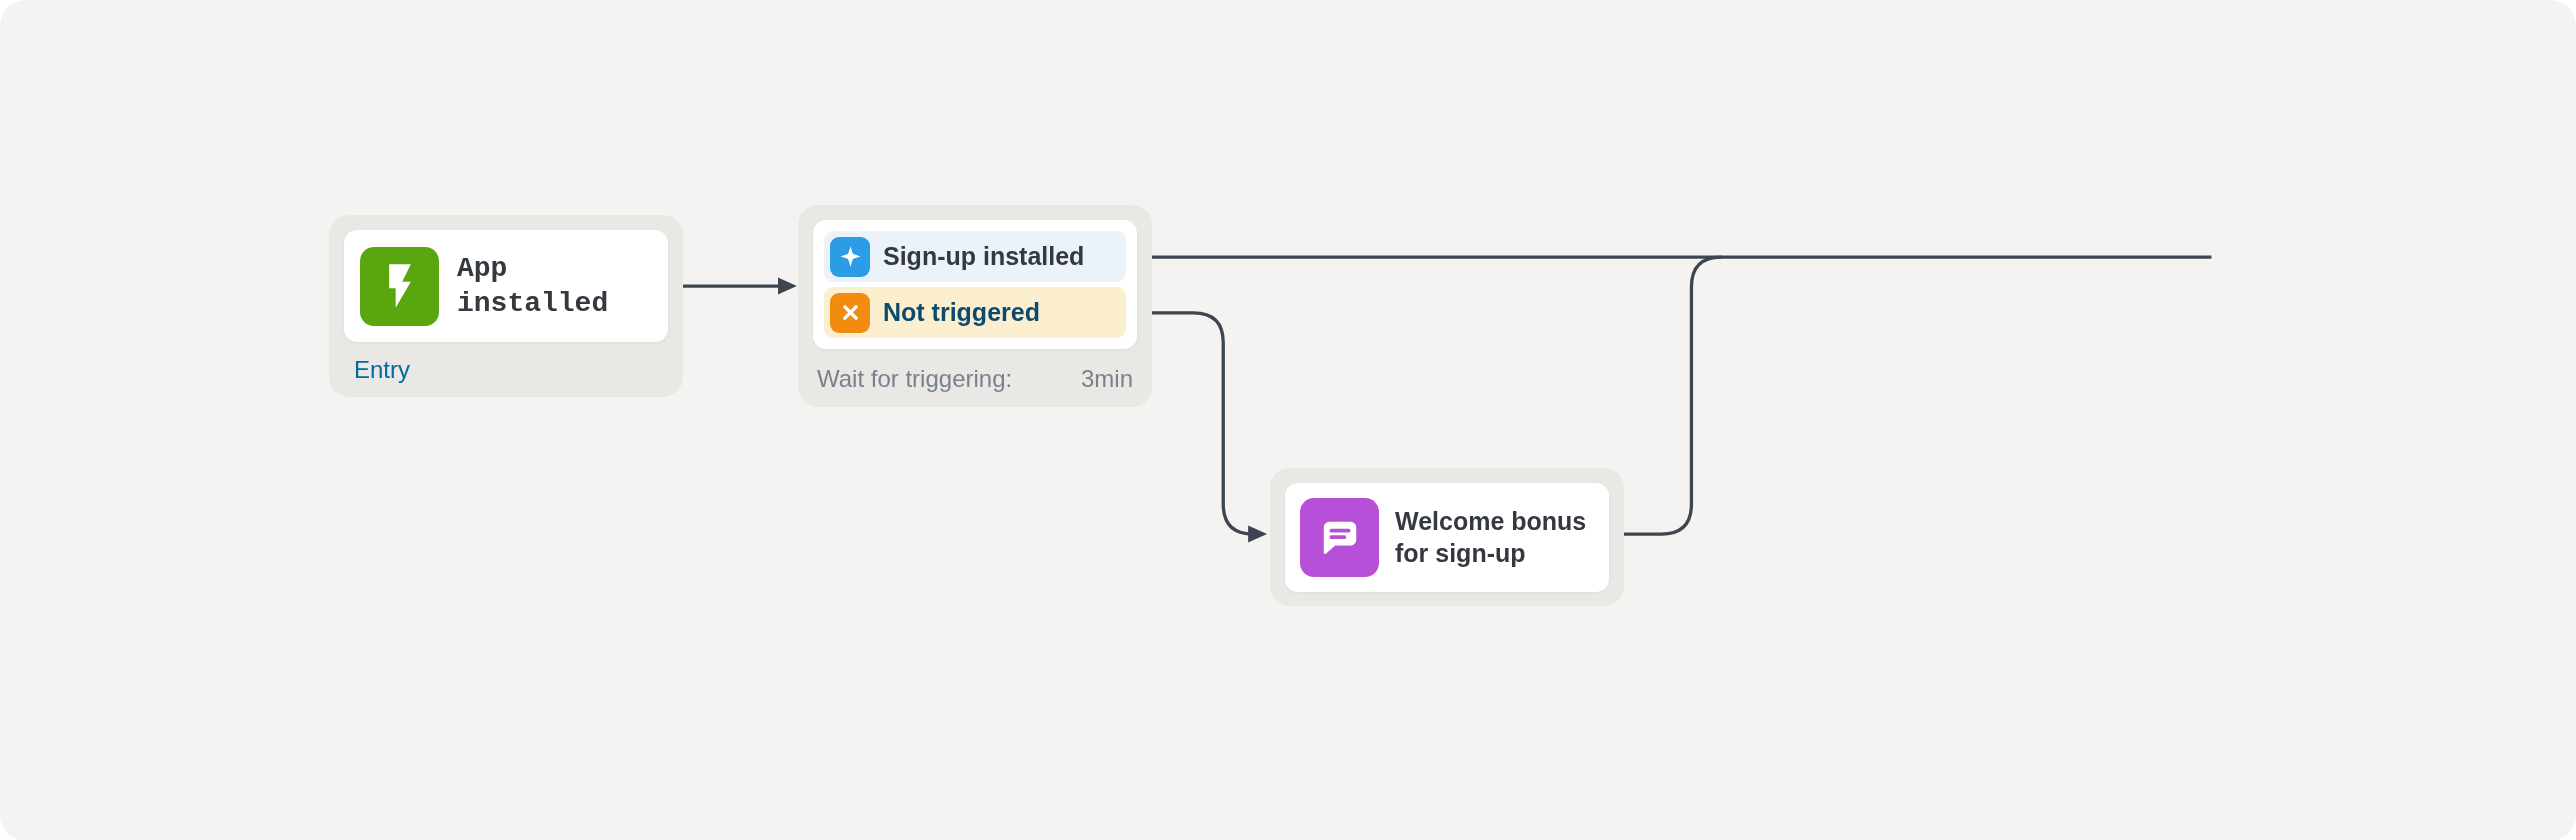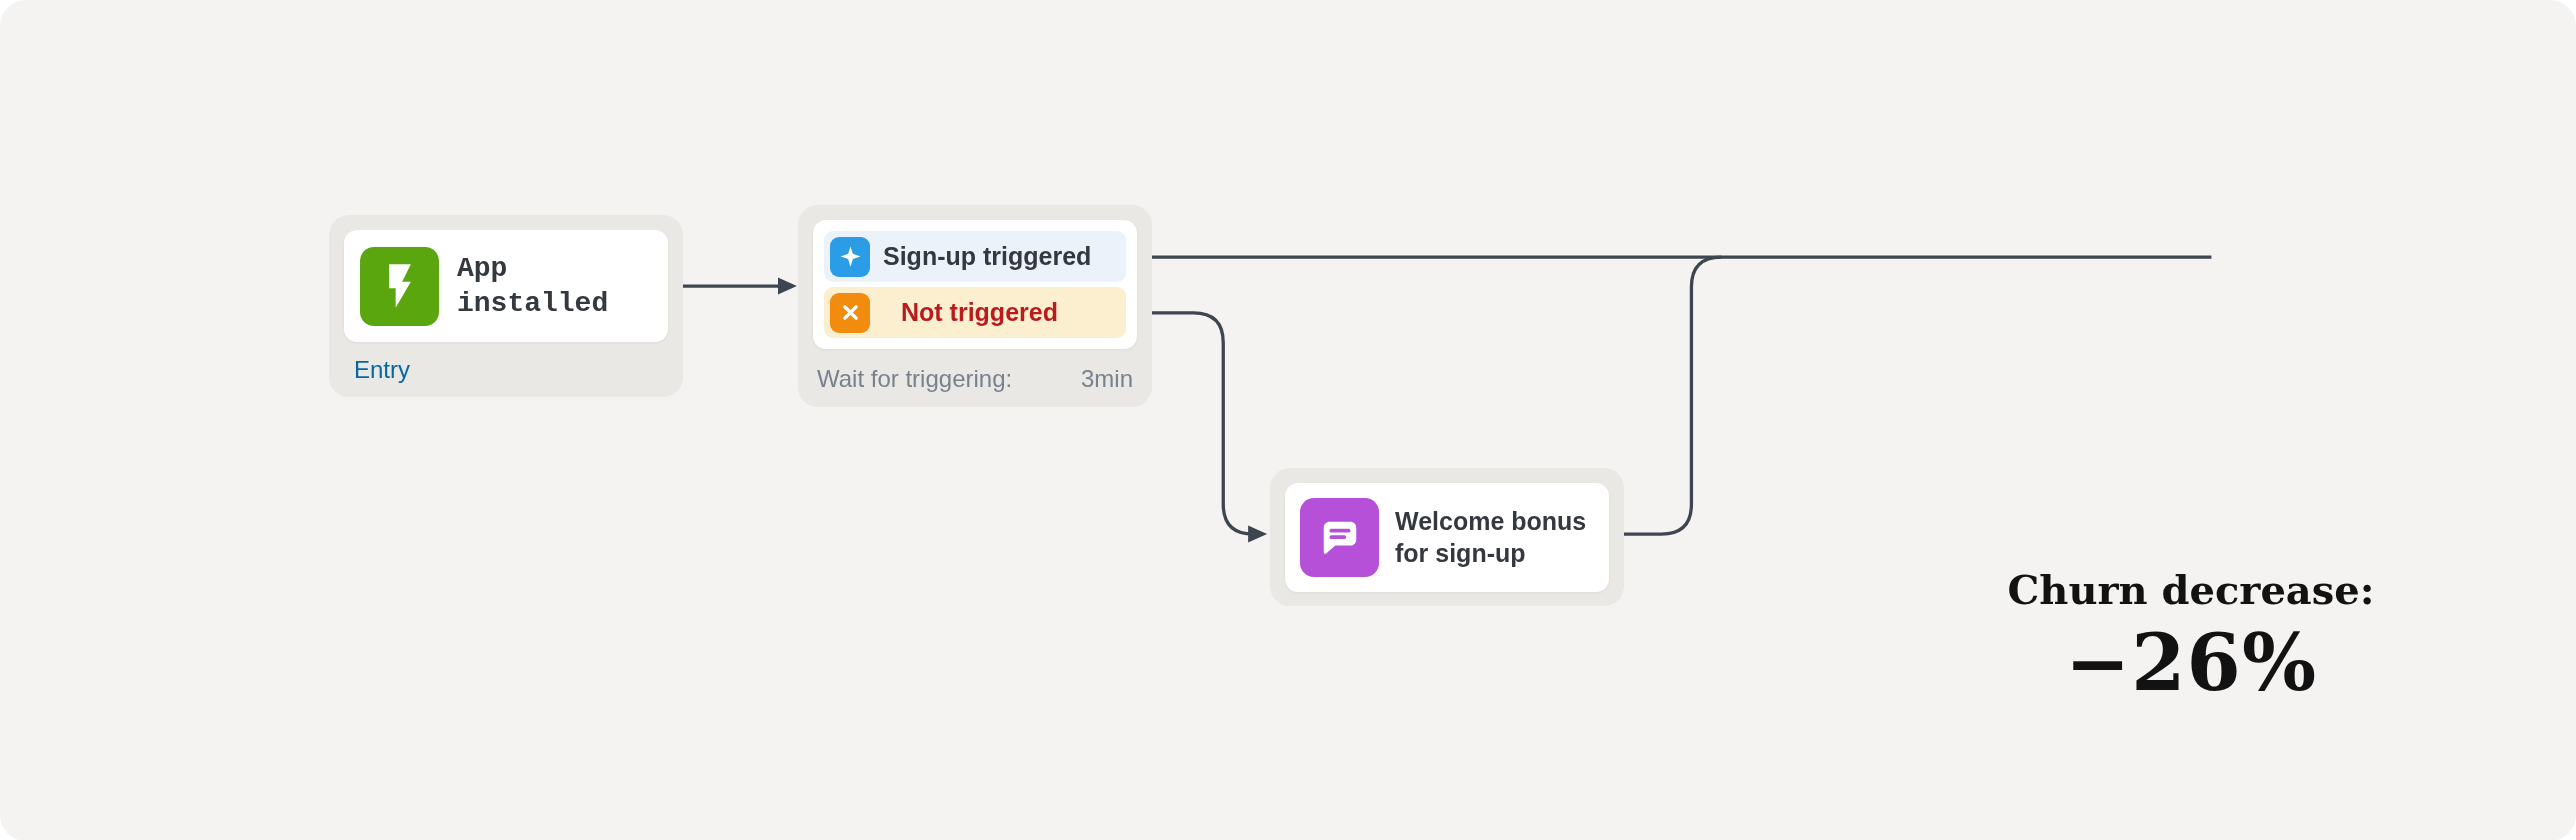"Sign-up triggered" span.branch-label { text: triggered -> installed }
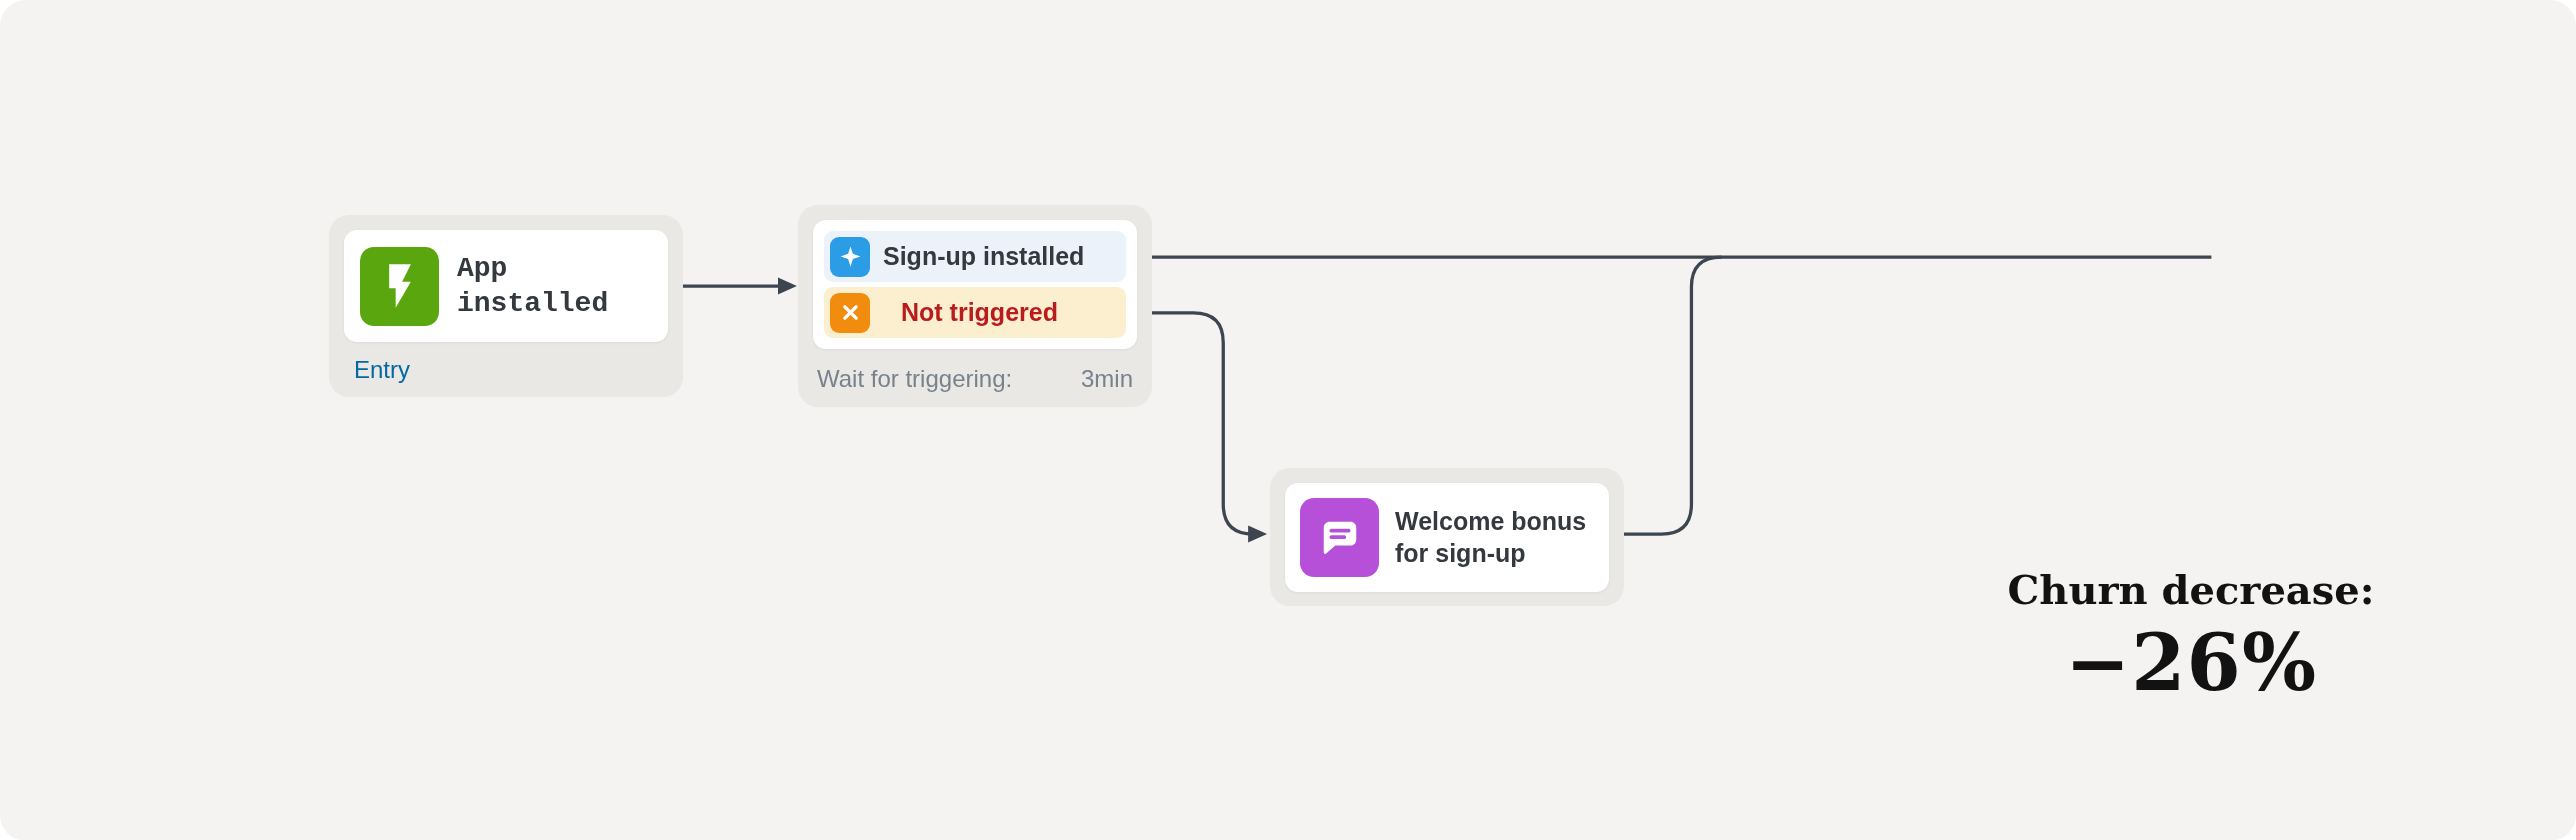"Not triggered" .branch-row.amber .branch-label { color: #b91c1c -> #0c4a6e; margin-left: 18px -> none }
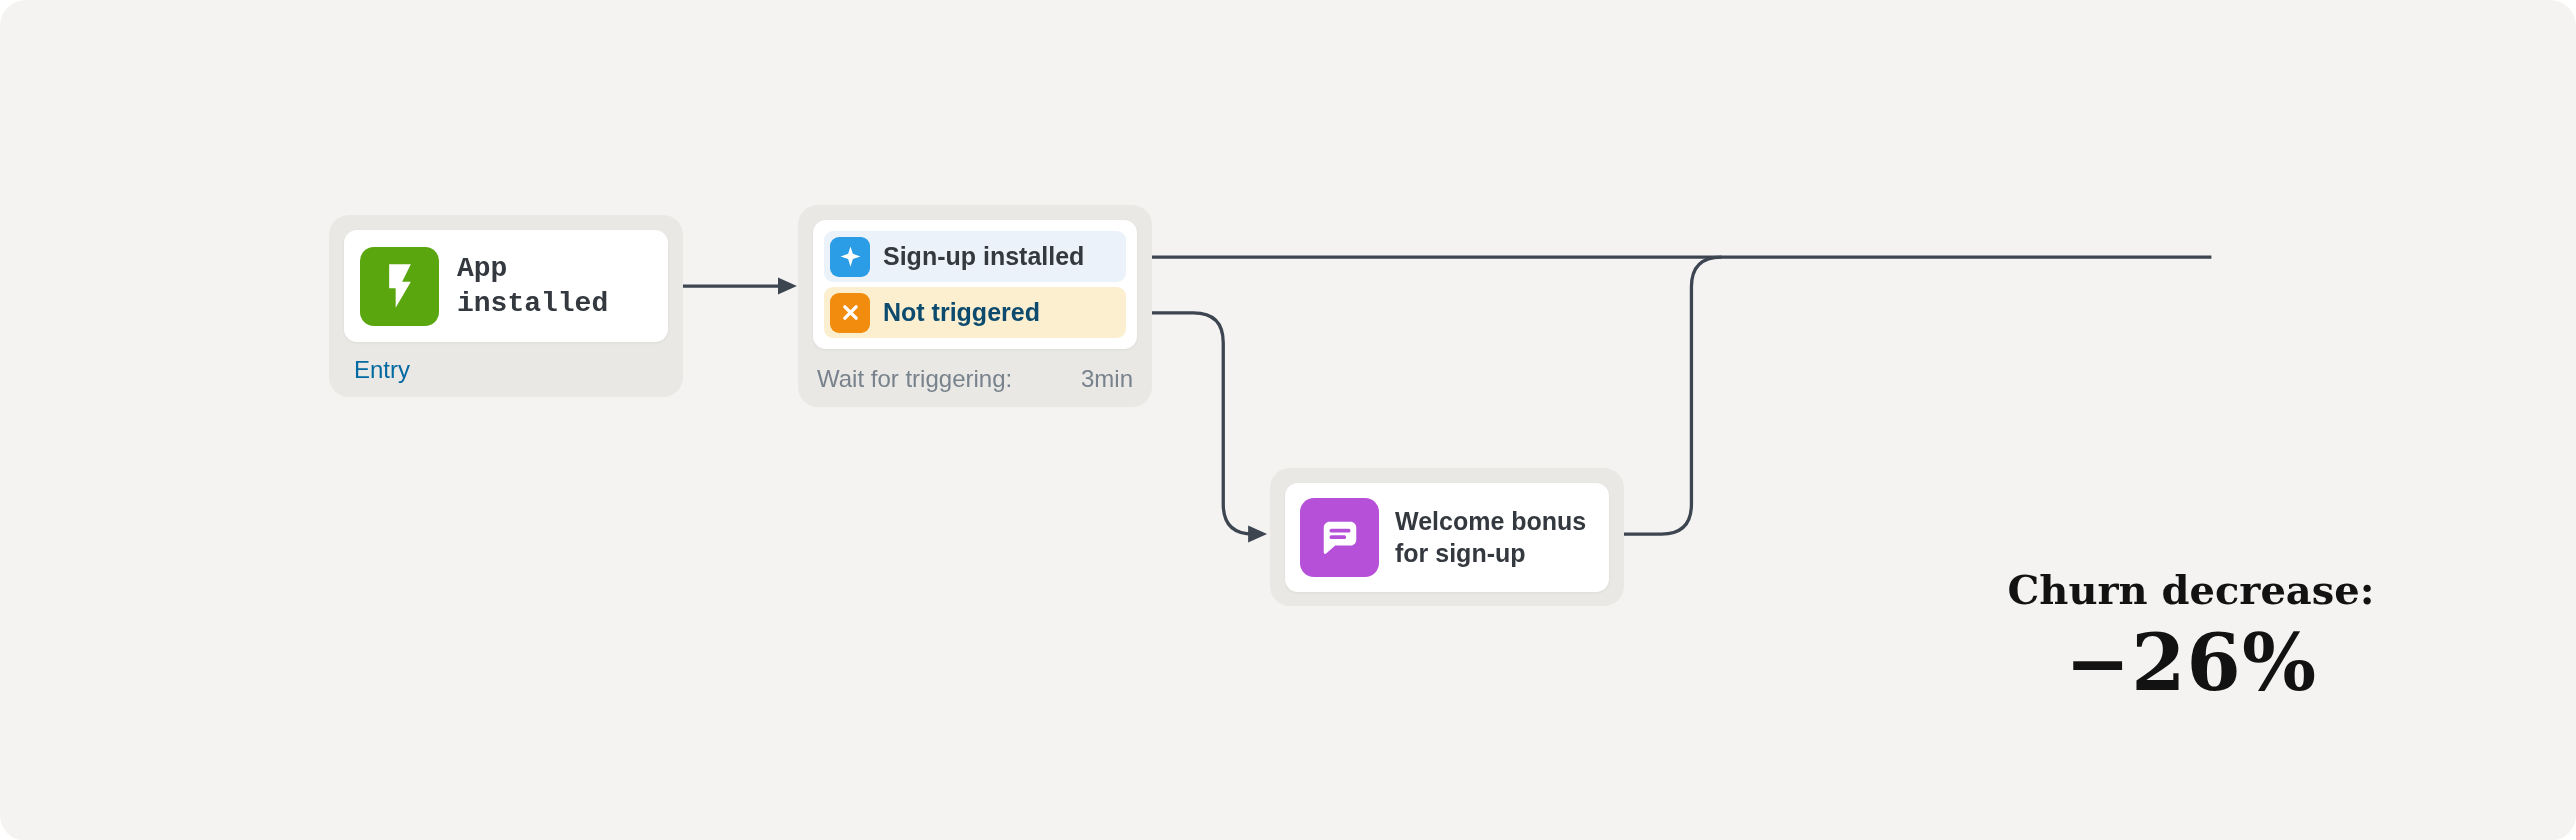"Churn decrease:" div.stat { html: <div> <div>Churn decrease:</div> <div>−26%</div> </div> -> none }
